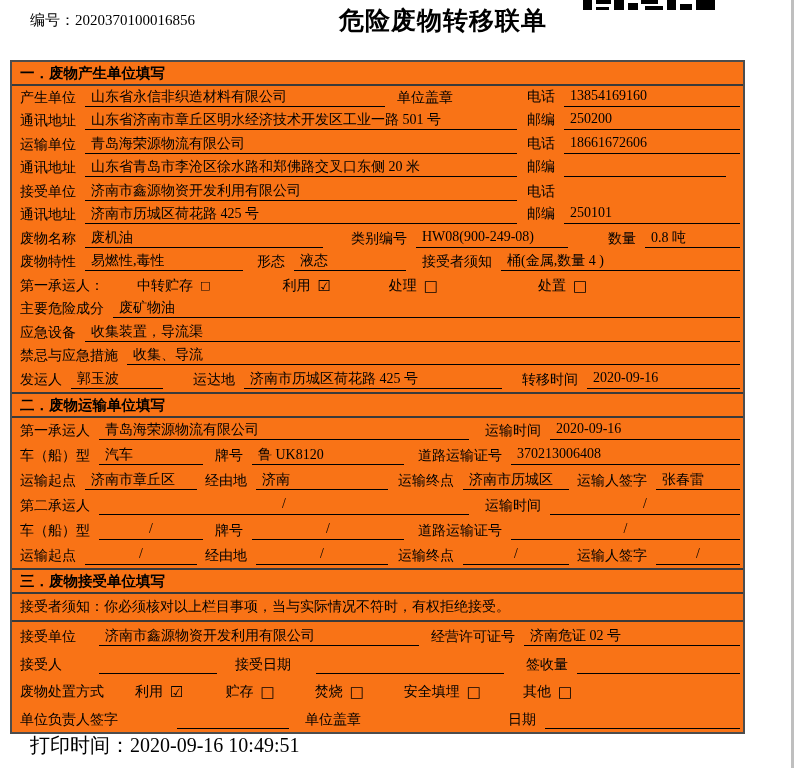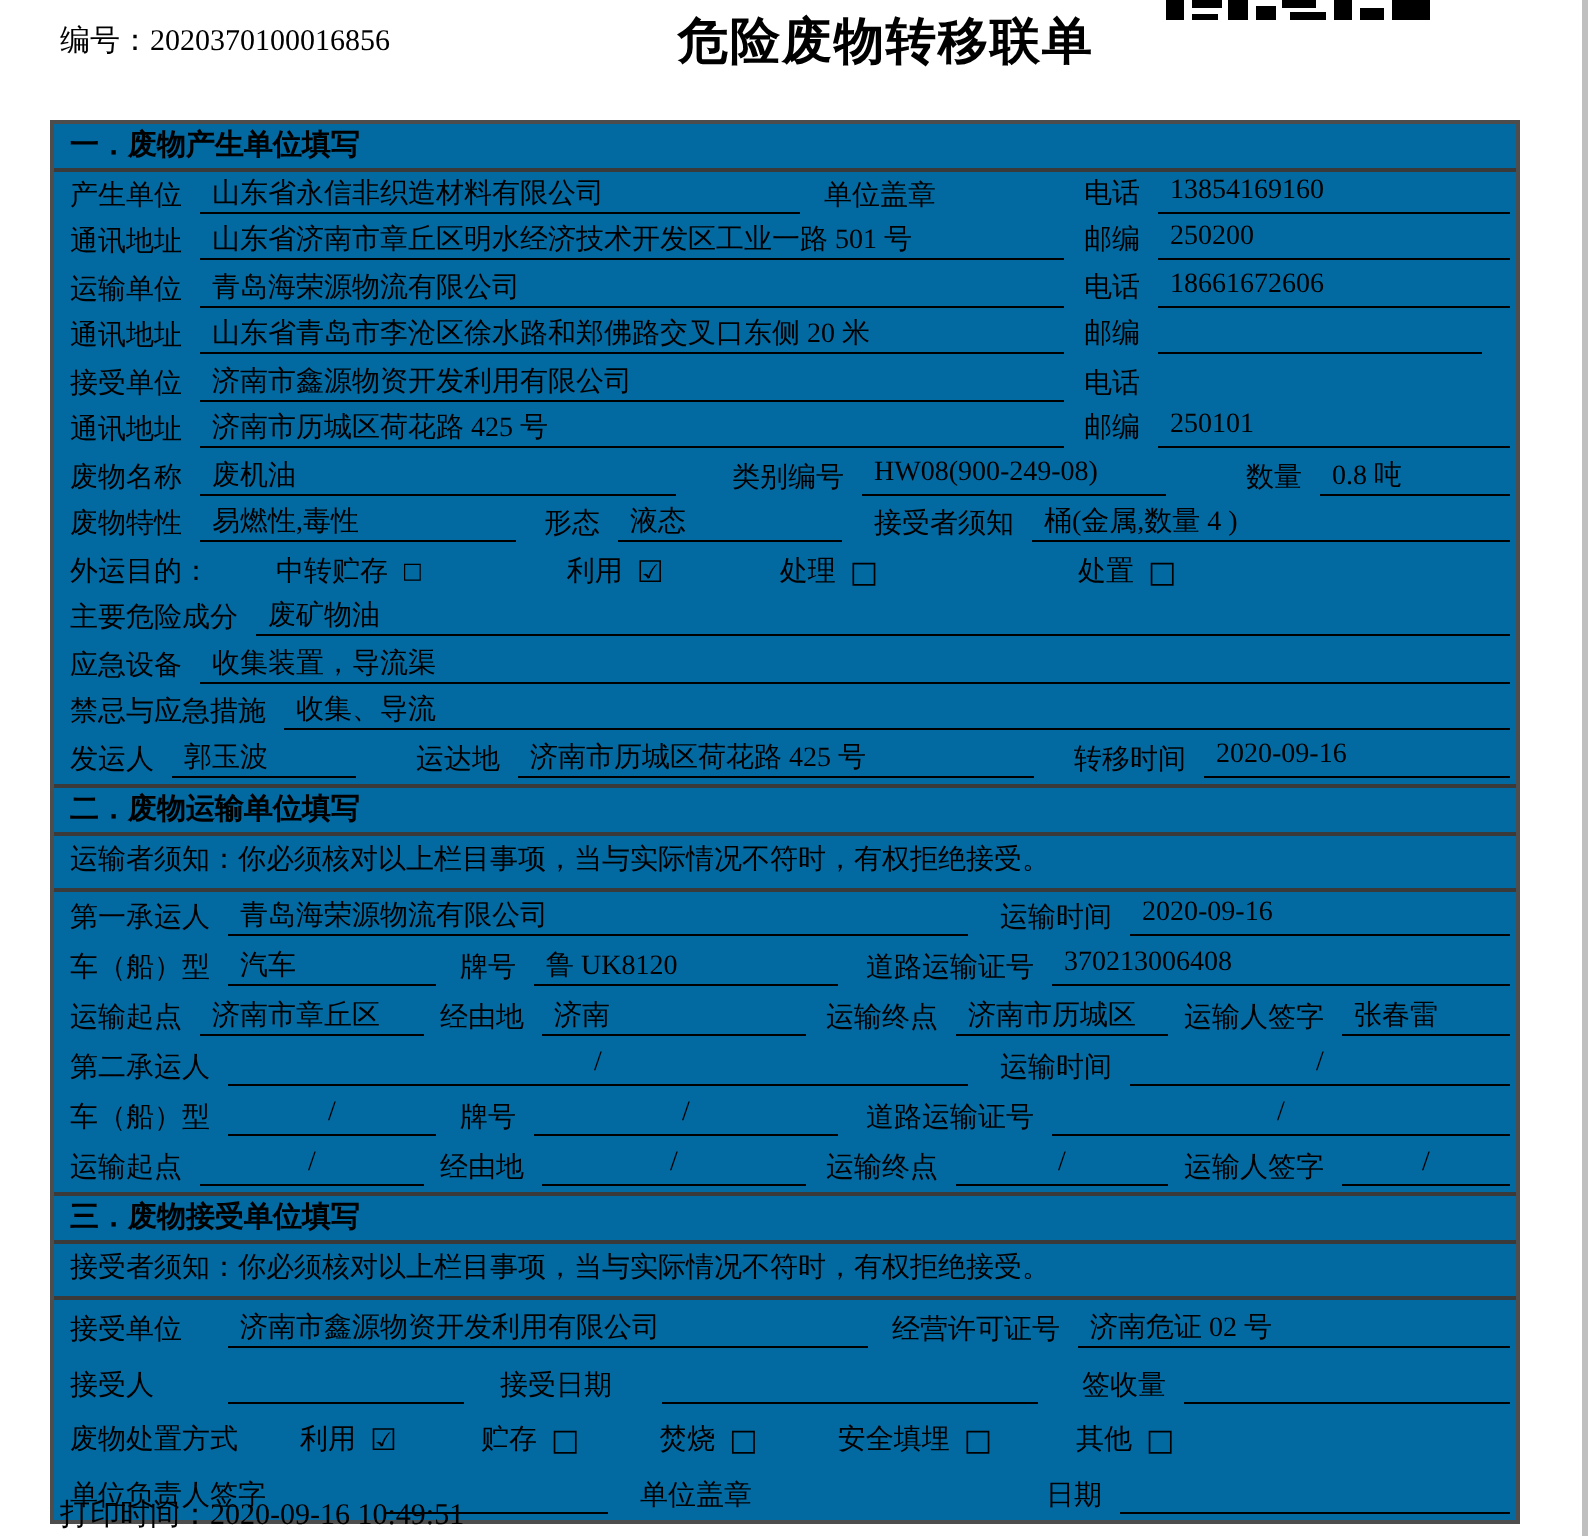"一．废物产生单位填写" .form-table { background: #0369a1 -> #f97316; left: 25px -> 10px }
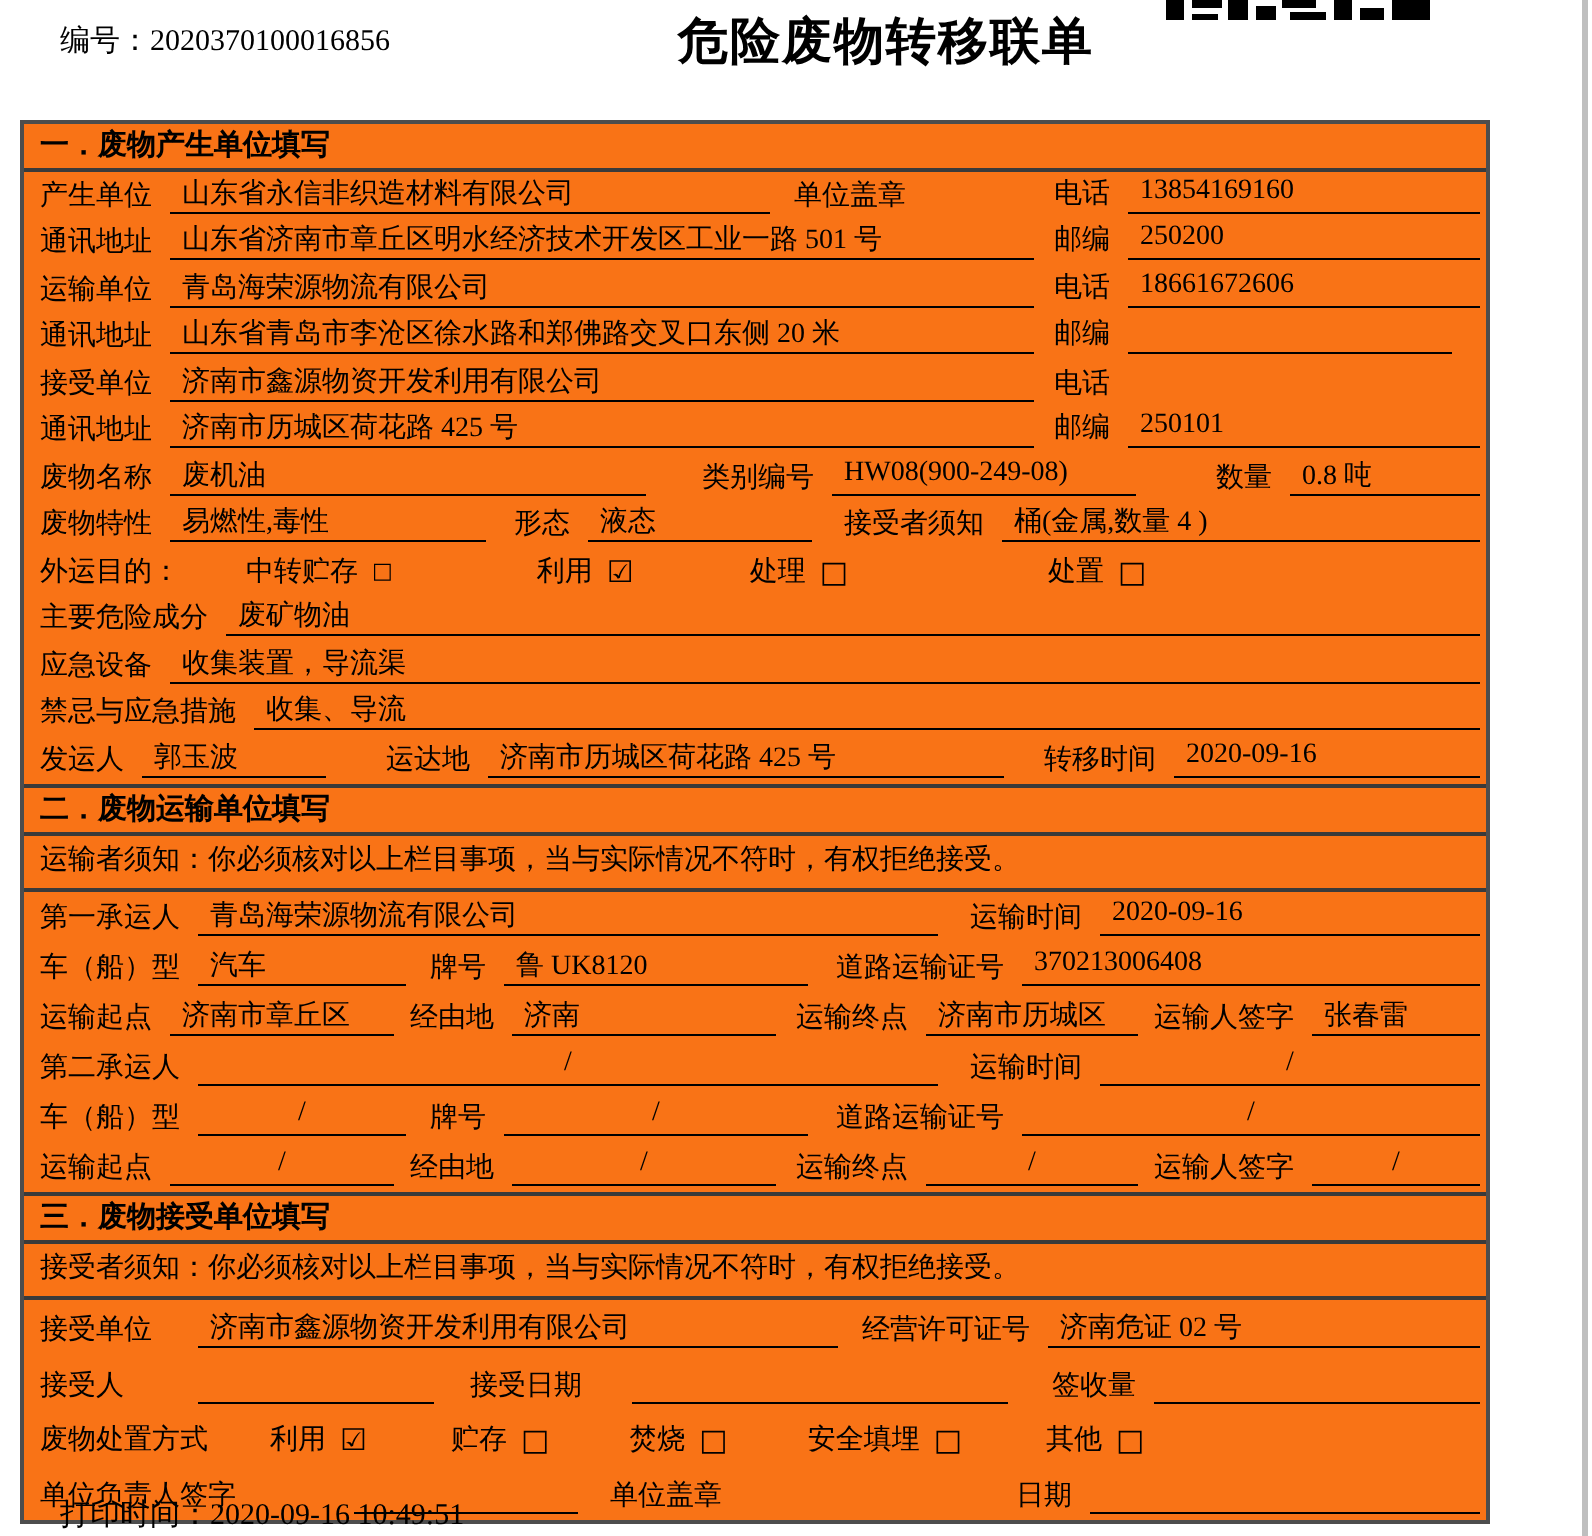"外运目的：" span.lbl { text: 外运目的 -> 第一承运人 }
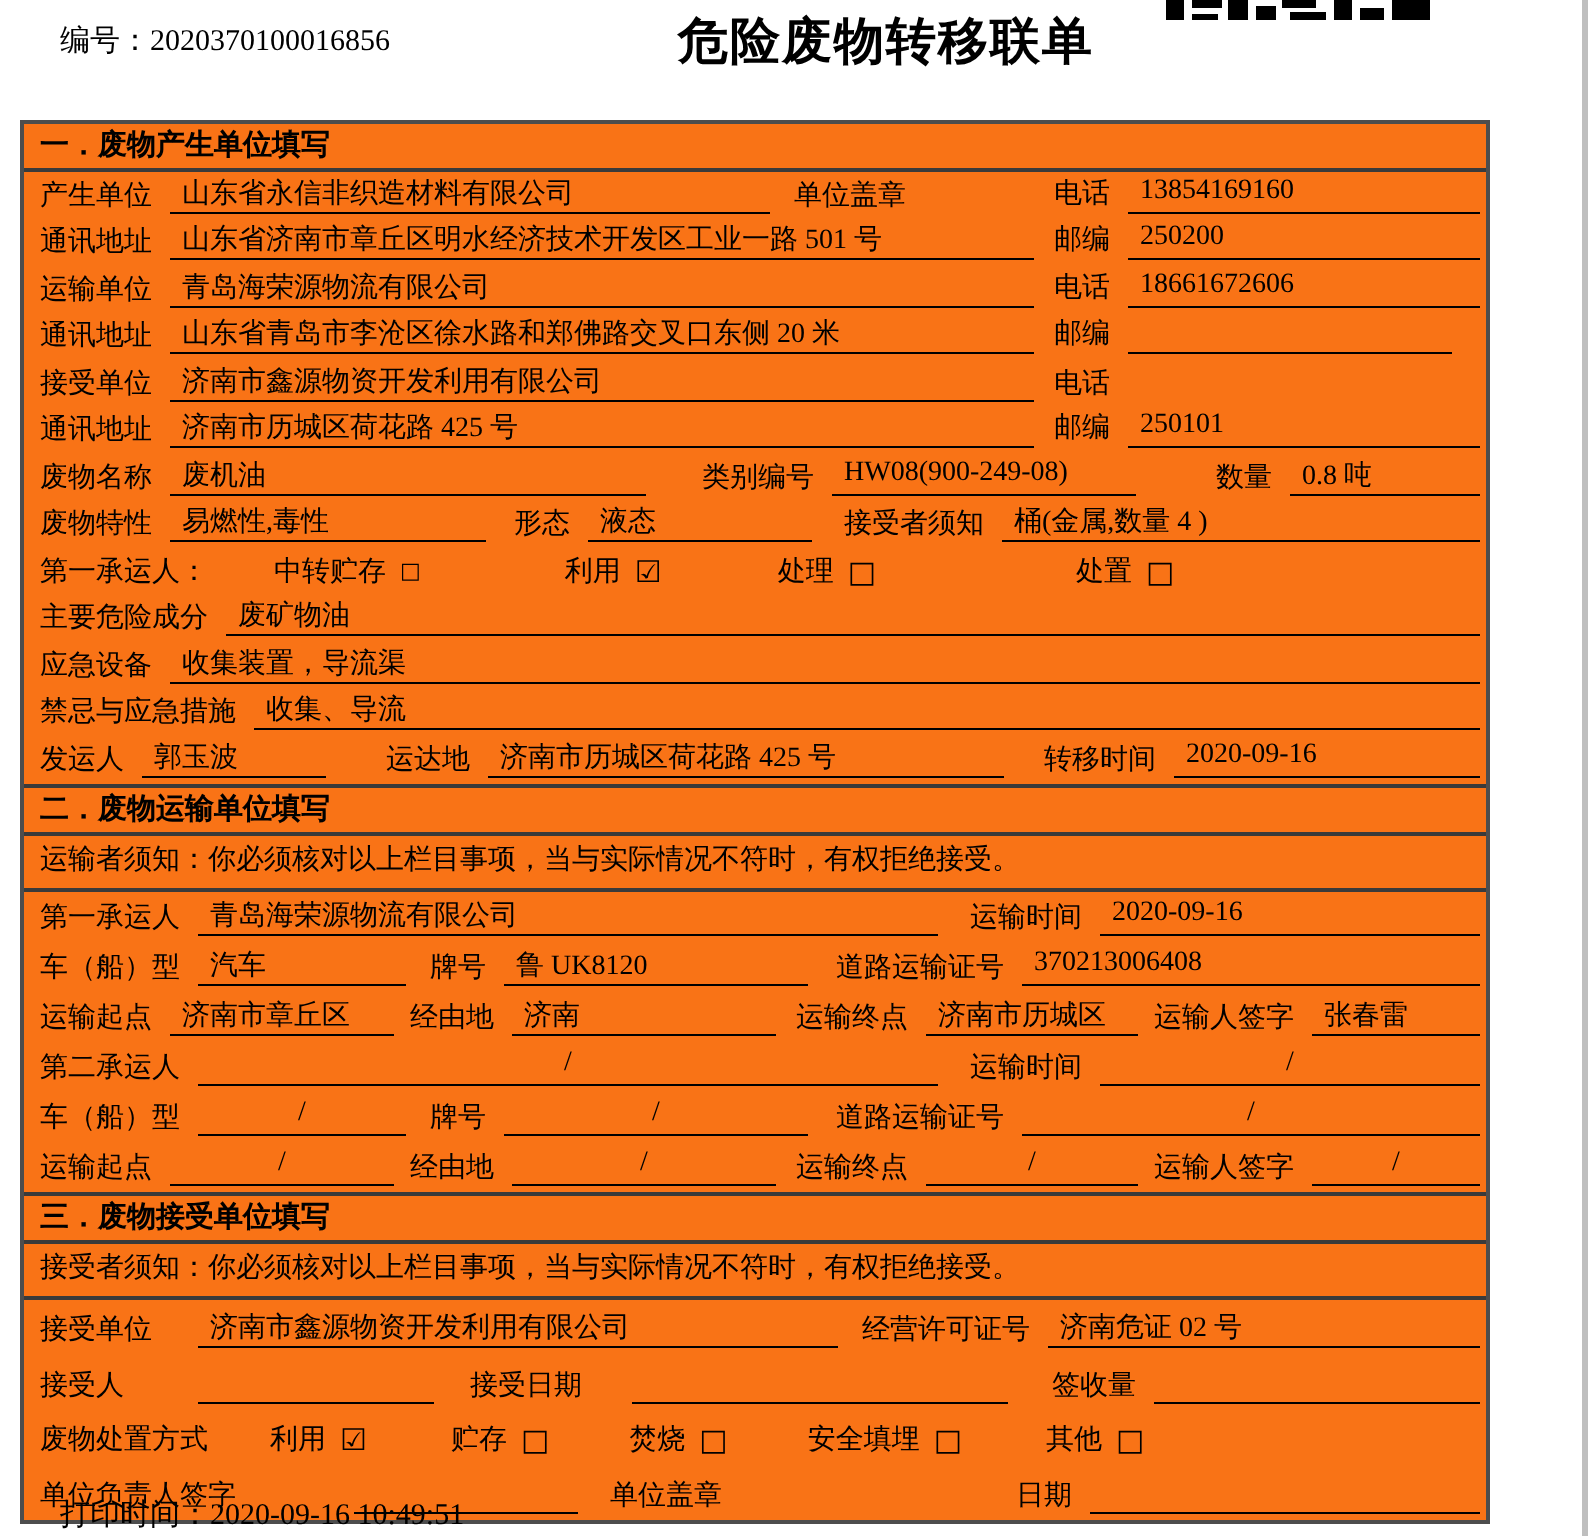"运输者须知：你必须核对以上栏目事项，当与实际情况不符时，有权拒绝接受。" div.notice { html: <div>运输者须知：你必须核对以上栏目事项，当与实际情况不符时，有权拒绝接受。</div> -> none }
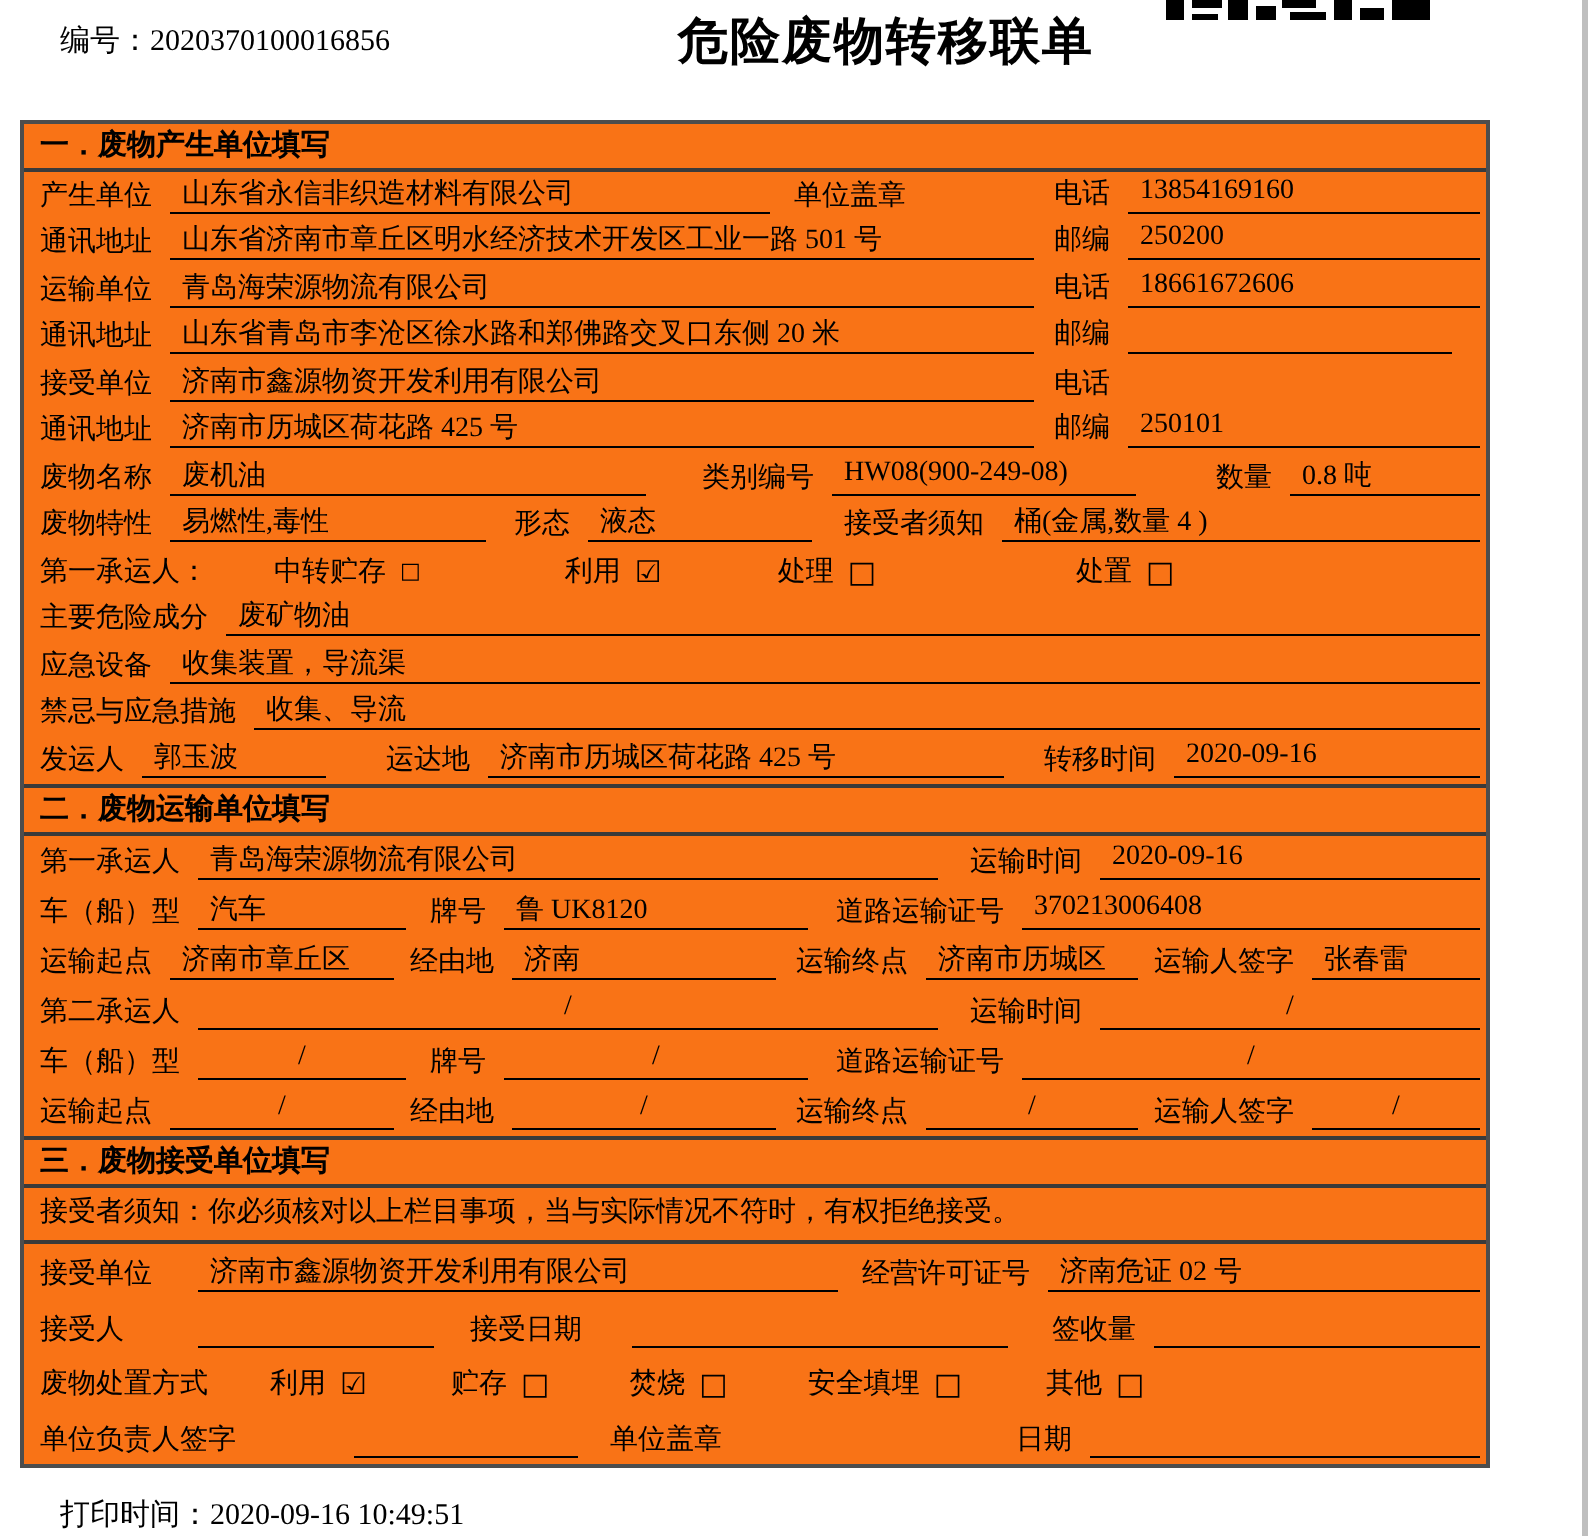"打印时间：2020-09-16 10:49:51" .print-time { font-size: 15px -> 20px; top: 748px -> 732px }
